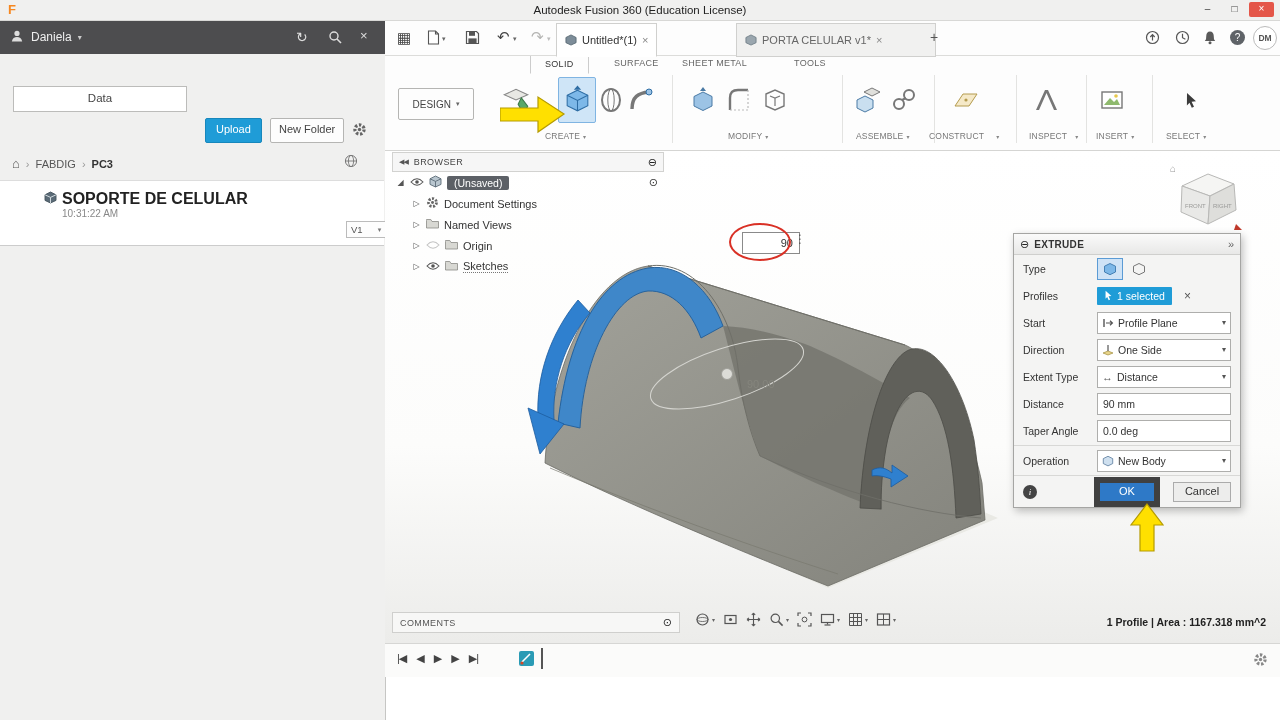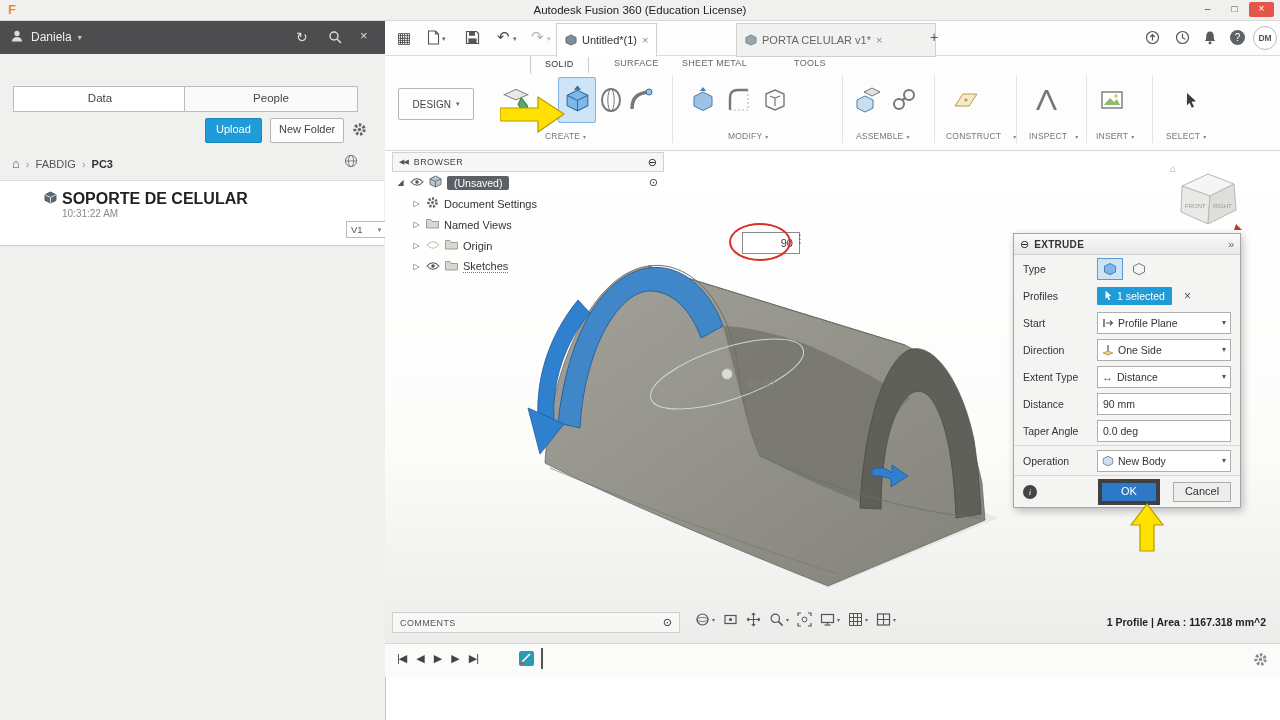"People" div.r { html: <div> <span>People</span> </div> -> none }
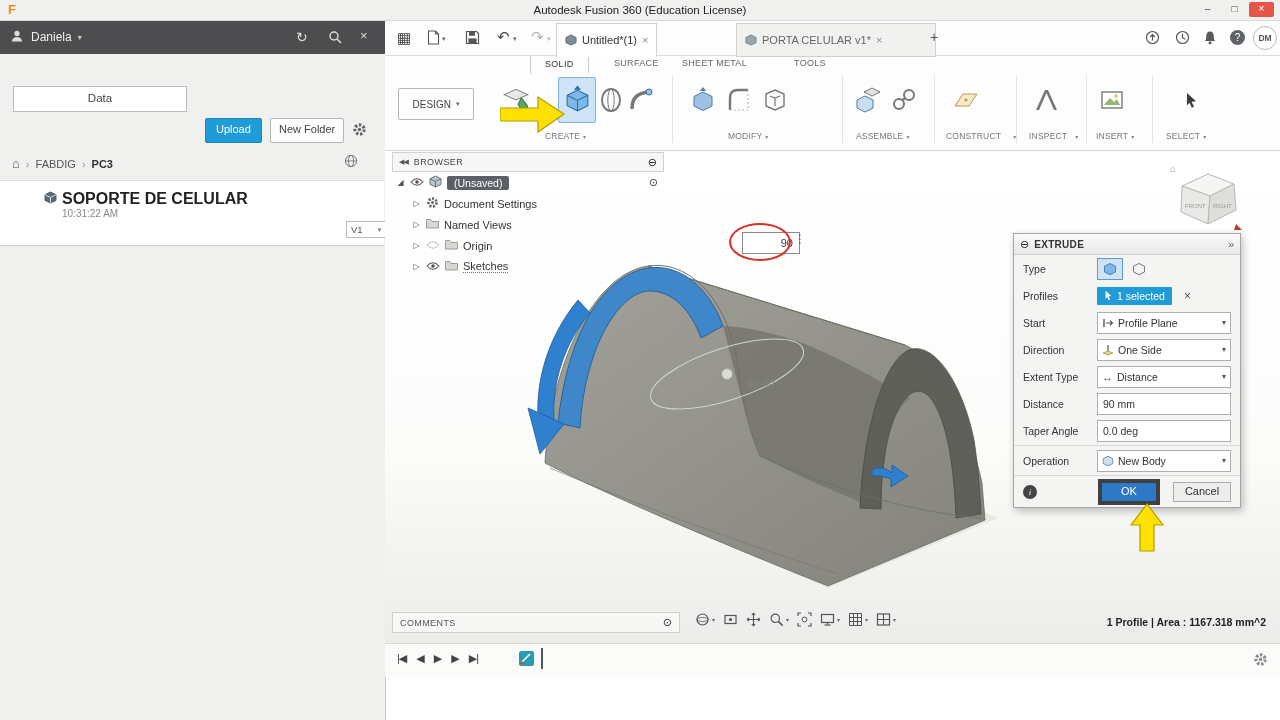"CONSTRUCT" div.r { left: 561px -> 544px }
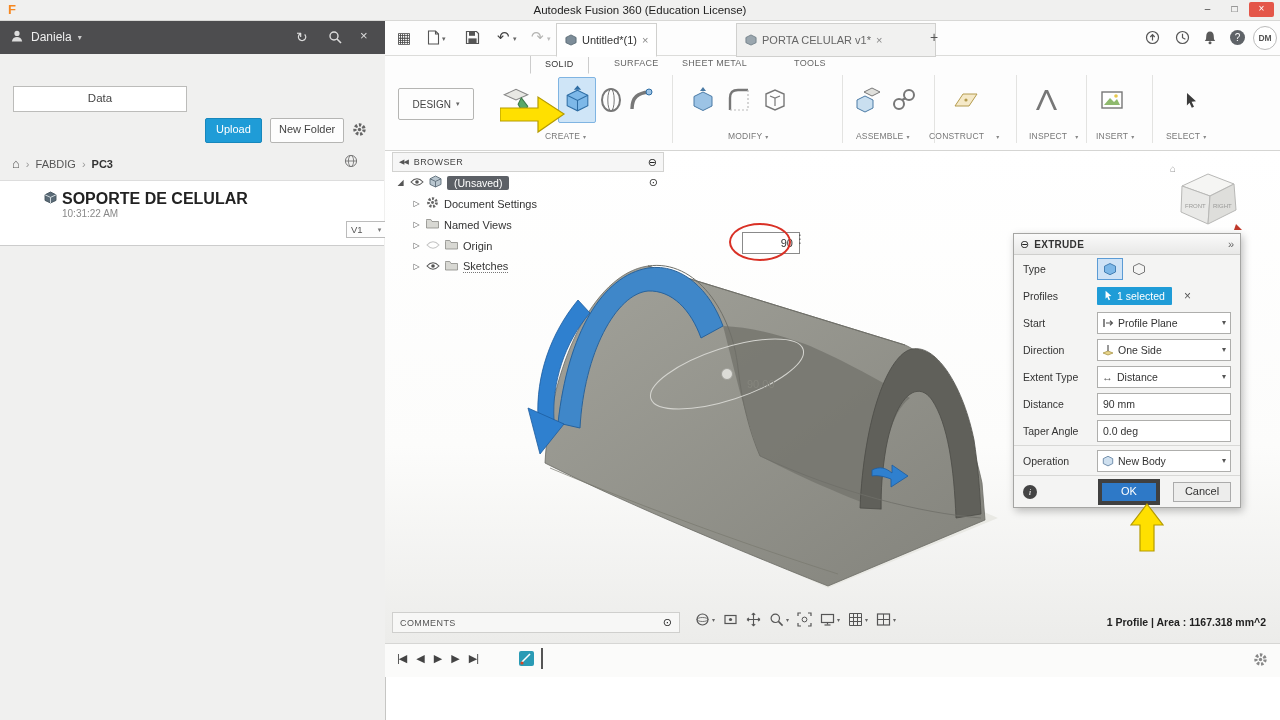"OK" .btn-ok { border: 4px solid #404040 -> 6px solid #404040 }
